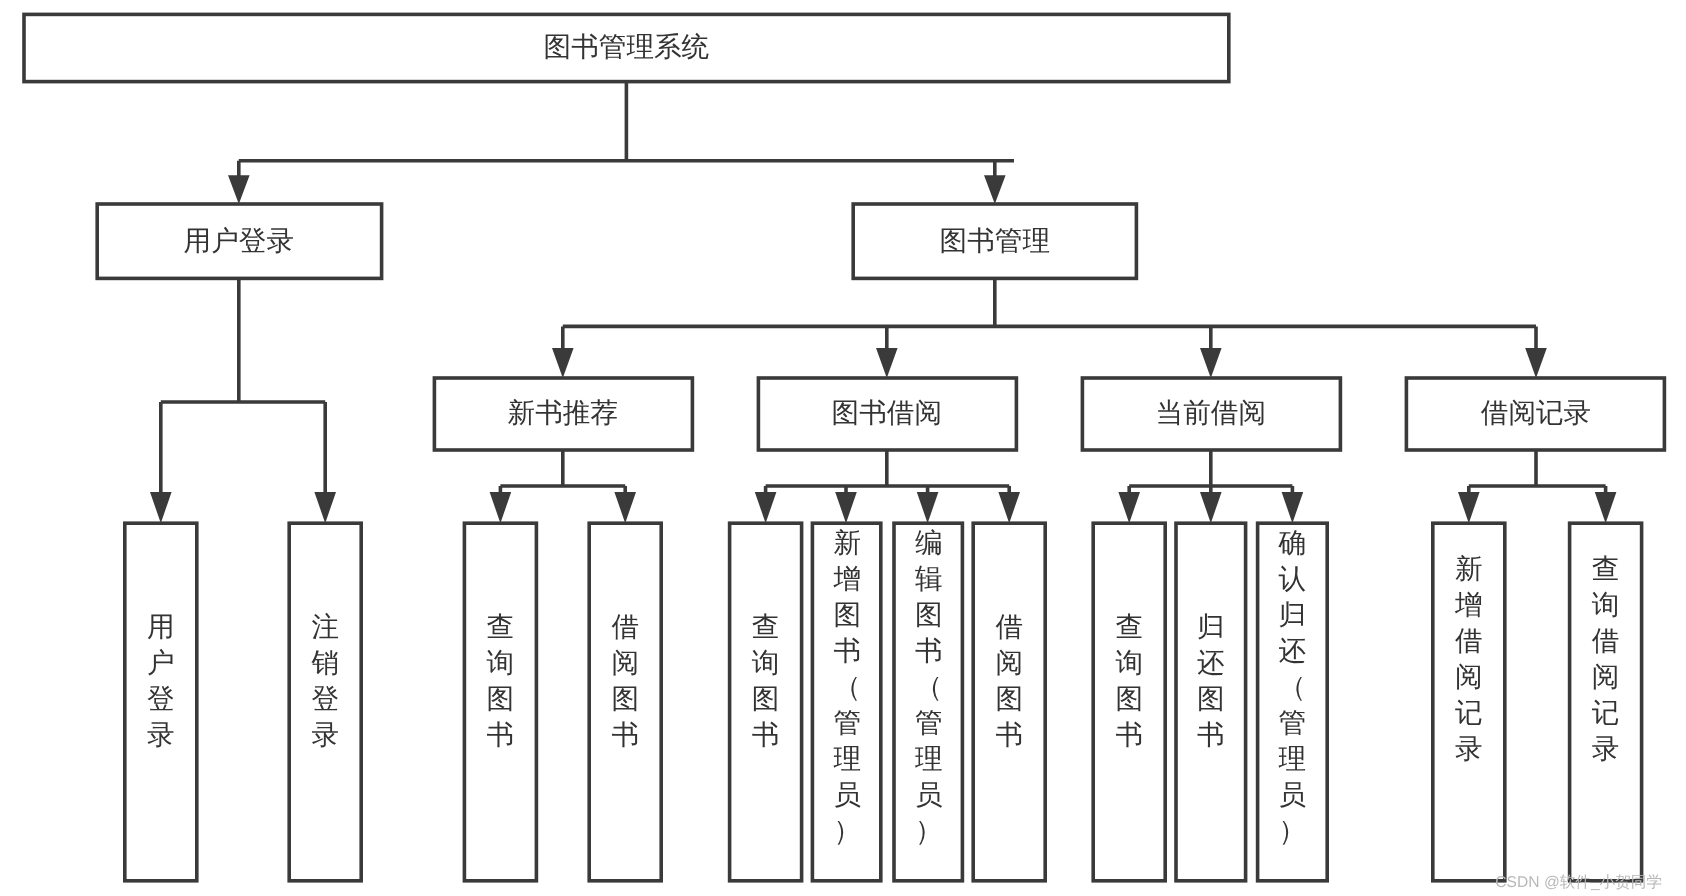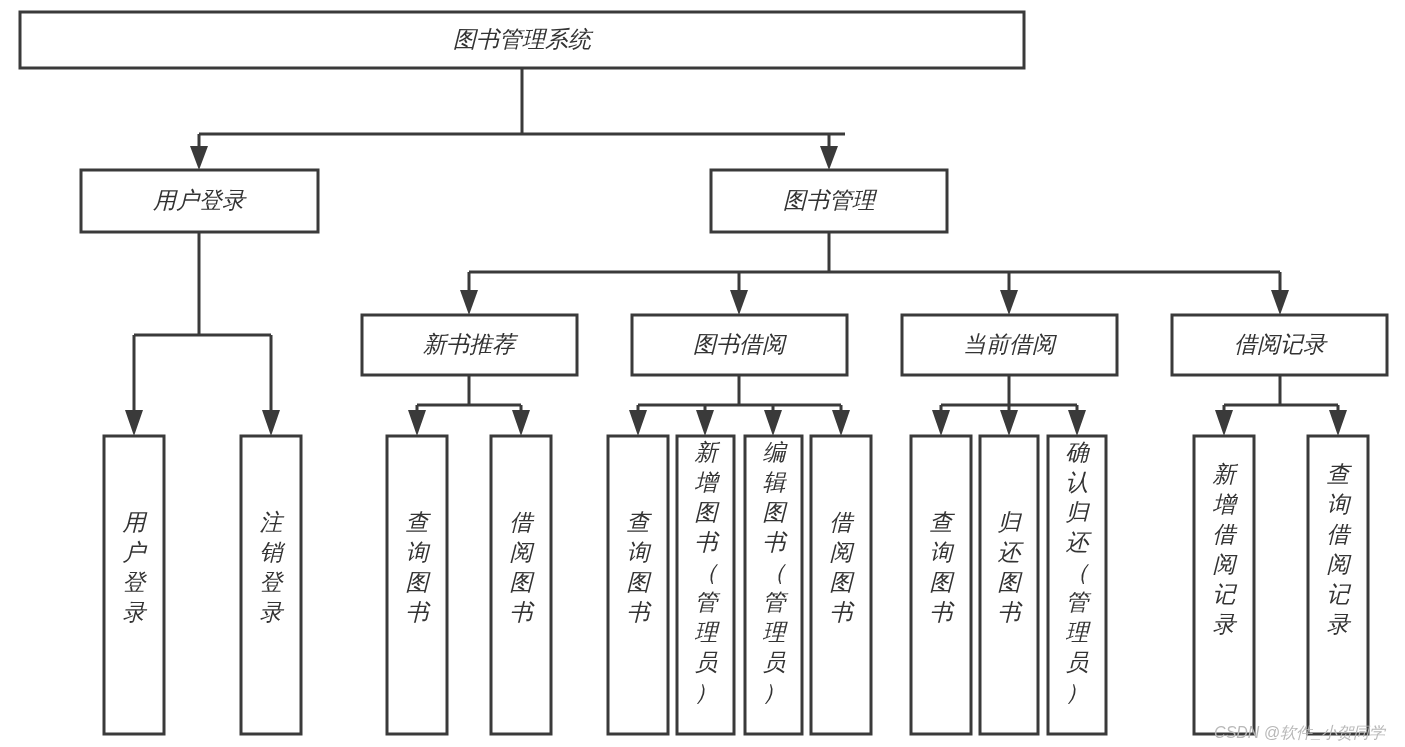"图书管理系统" #diagram-root { font-style: italic -> none }
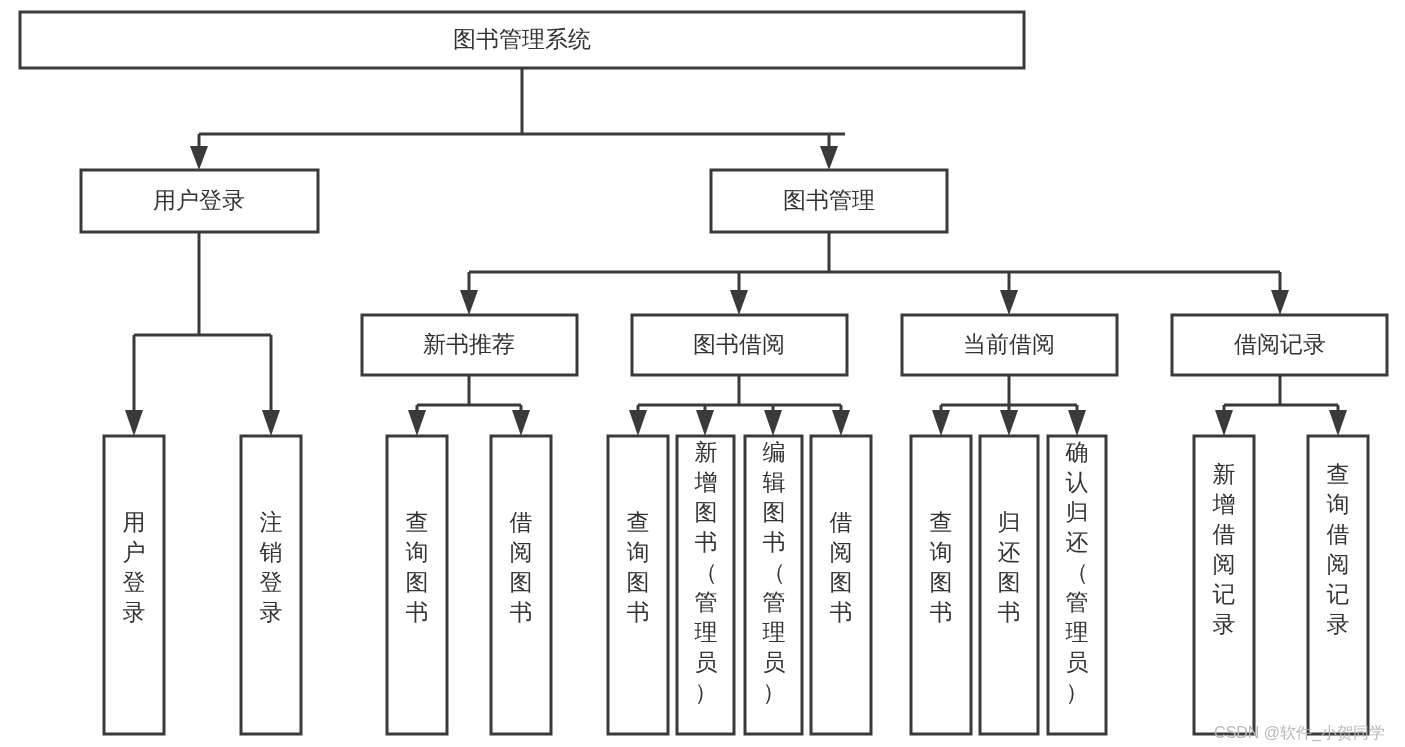"CSDN @软件_小贺同学" .watermark { font-size: 16px -> 13px }
